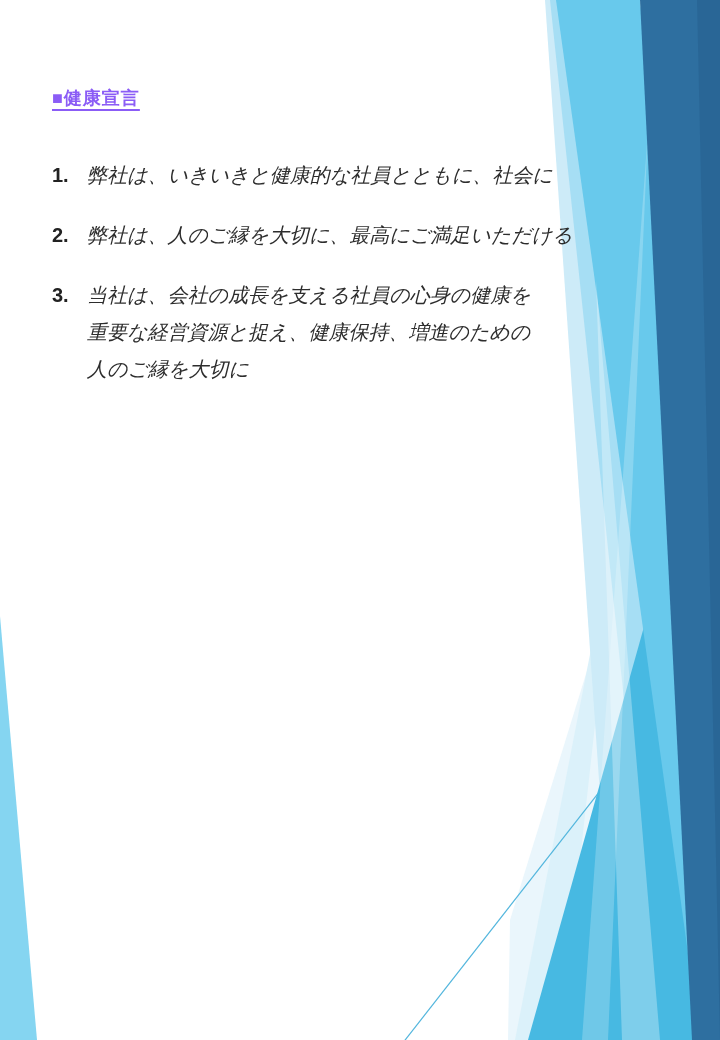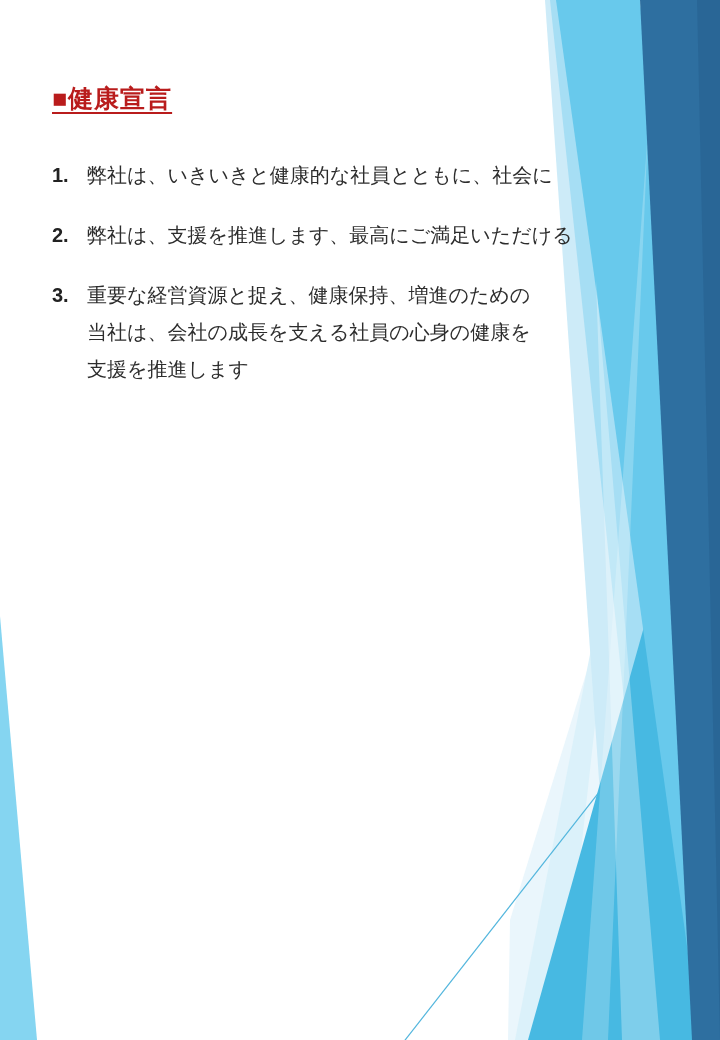"■健康宣言" .title { color: #b91c1c -> #8b5cf6; font-size: 25px -> 18px }
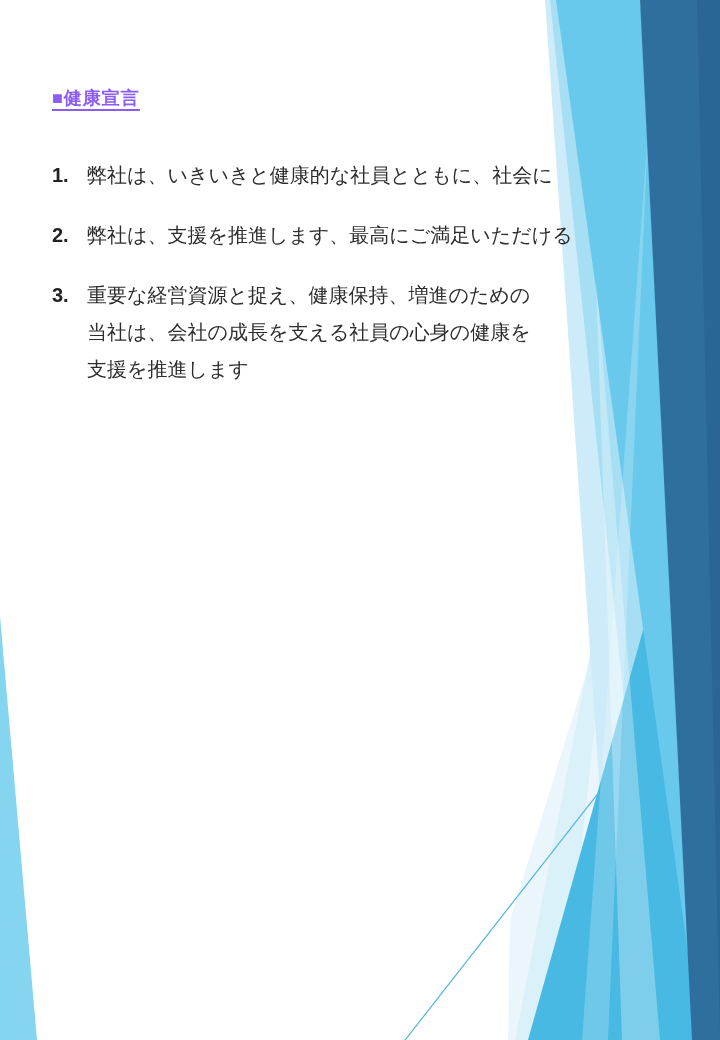"弊社は、いきいきと健康的な社員とともに、社会に" .lines { font-style: none -> italic }
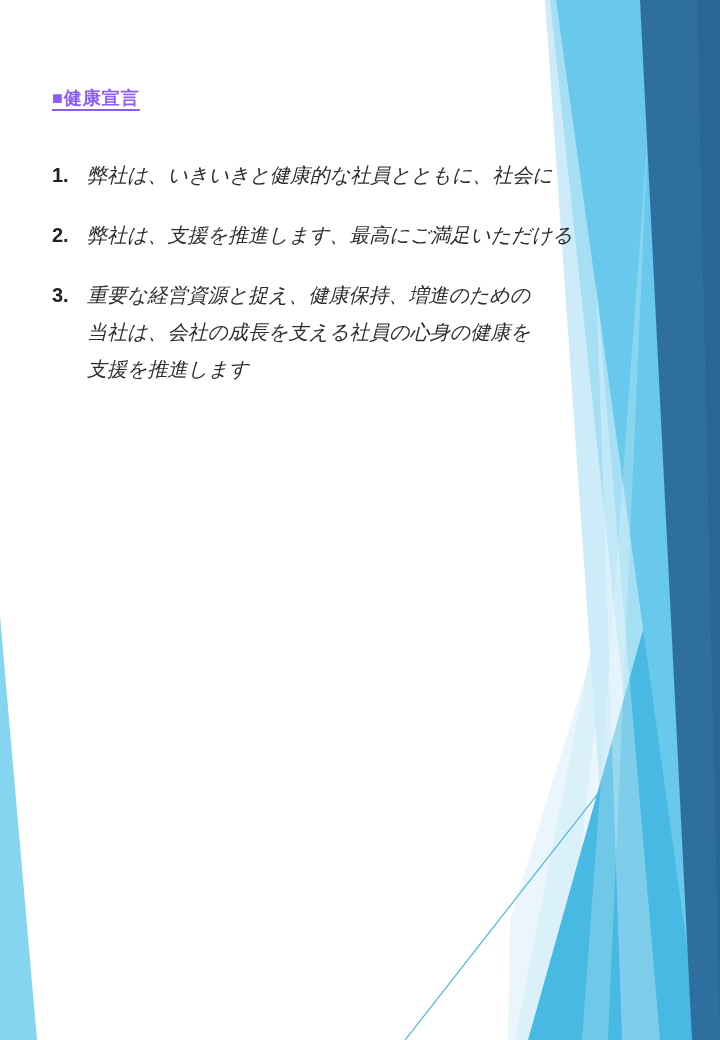"弊社は、支援を推進します、最高にご満足いただける" div { text: 支援を推進します -> 人のご縁を大切に }
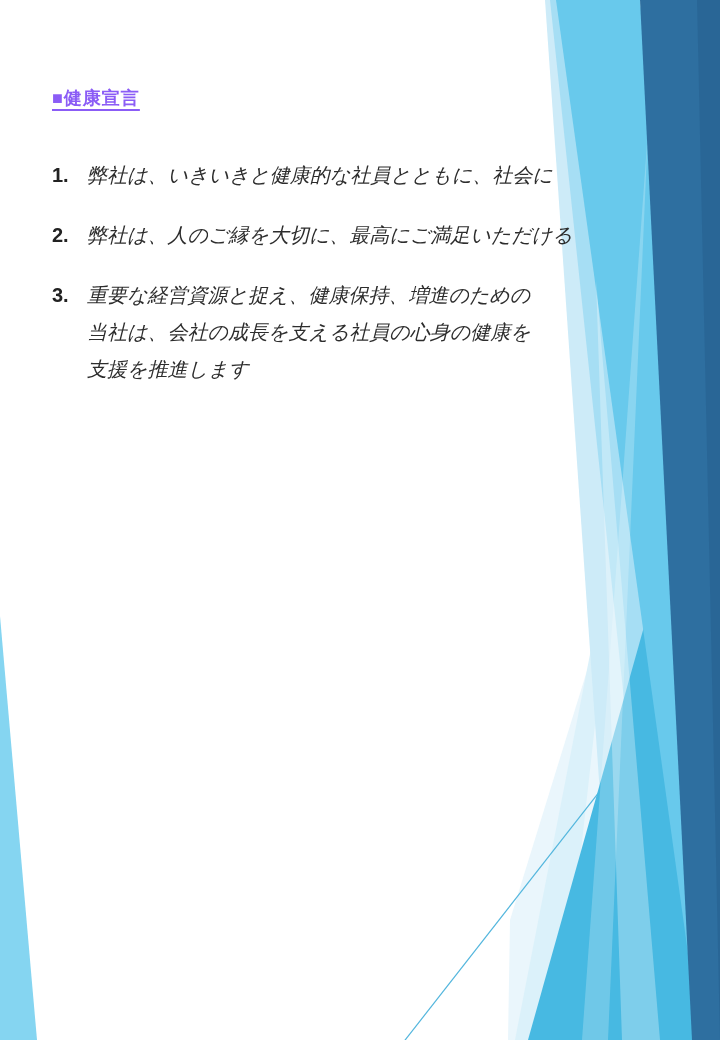"重要な経営資源と捉え、健康保持、増進のための" div { order: before "当社は、会社の成長を支える社員の心身の健康を" -> after "当社は、会社の成長を支える社員の心身の健康を" }
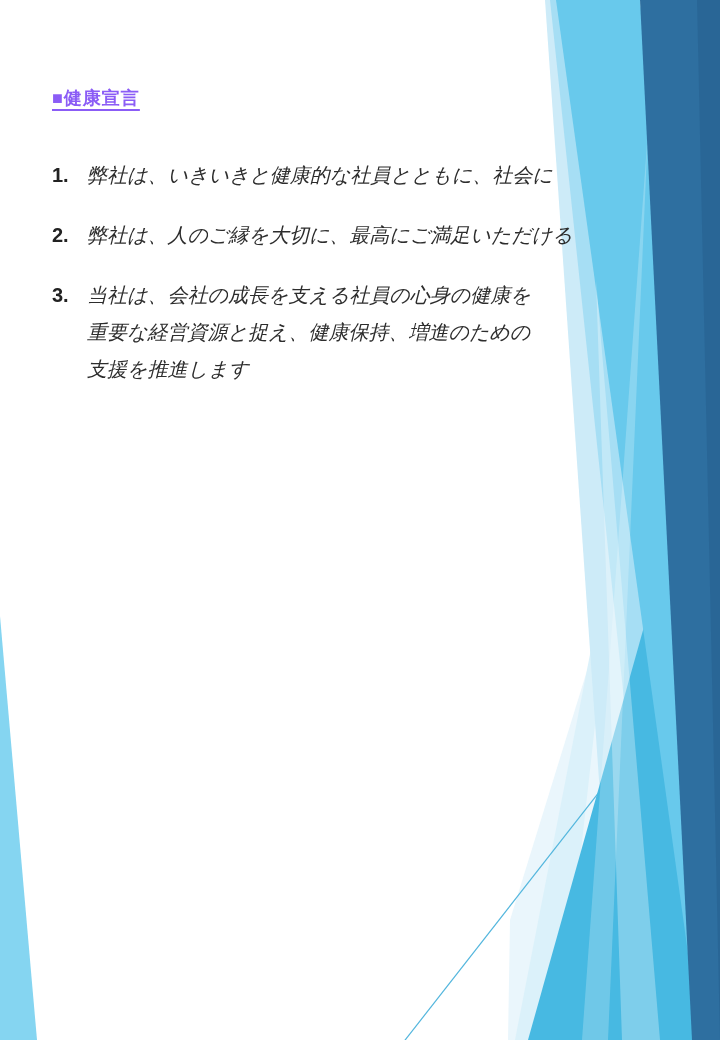"支援を推進します" div { text: 支援を推進します -> 人のご縁を大切に }
